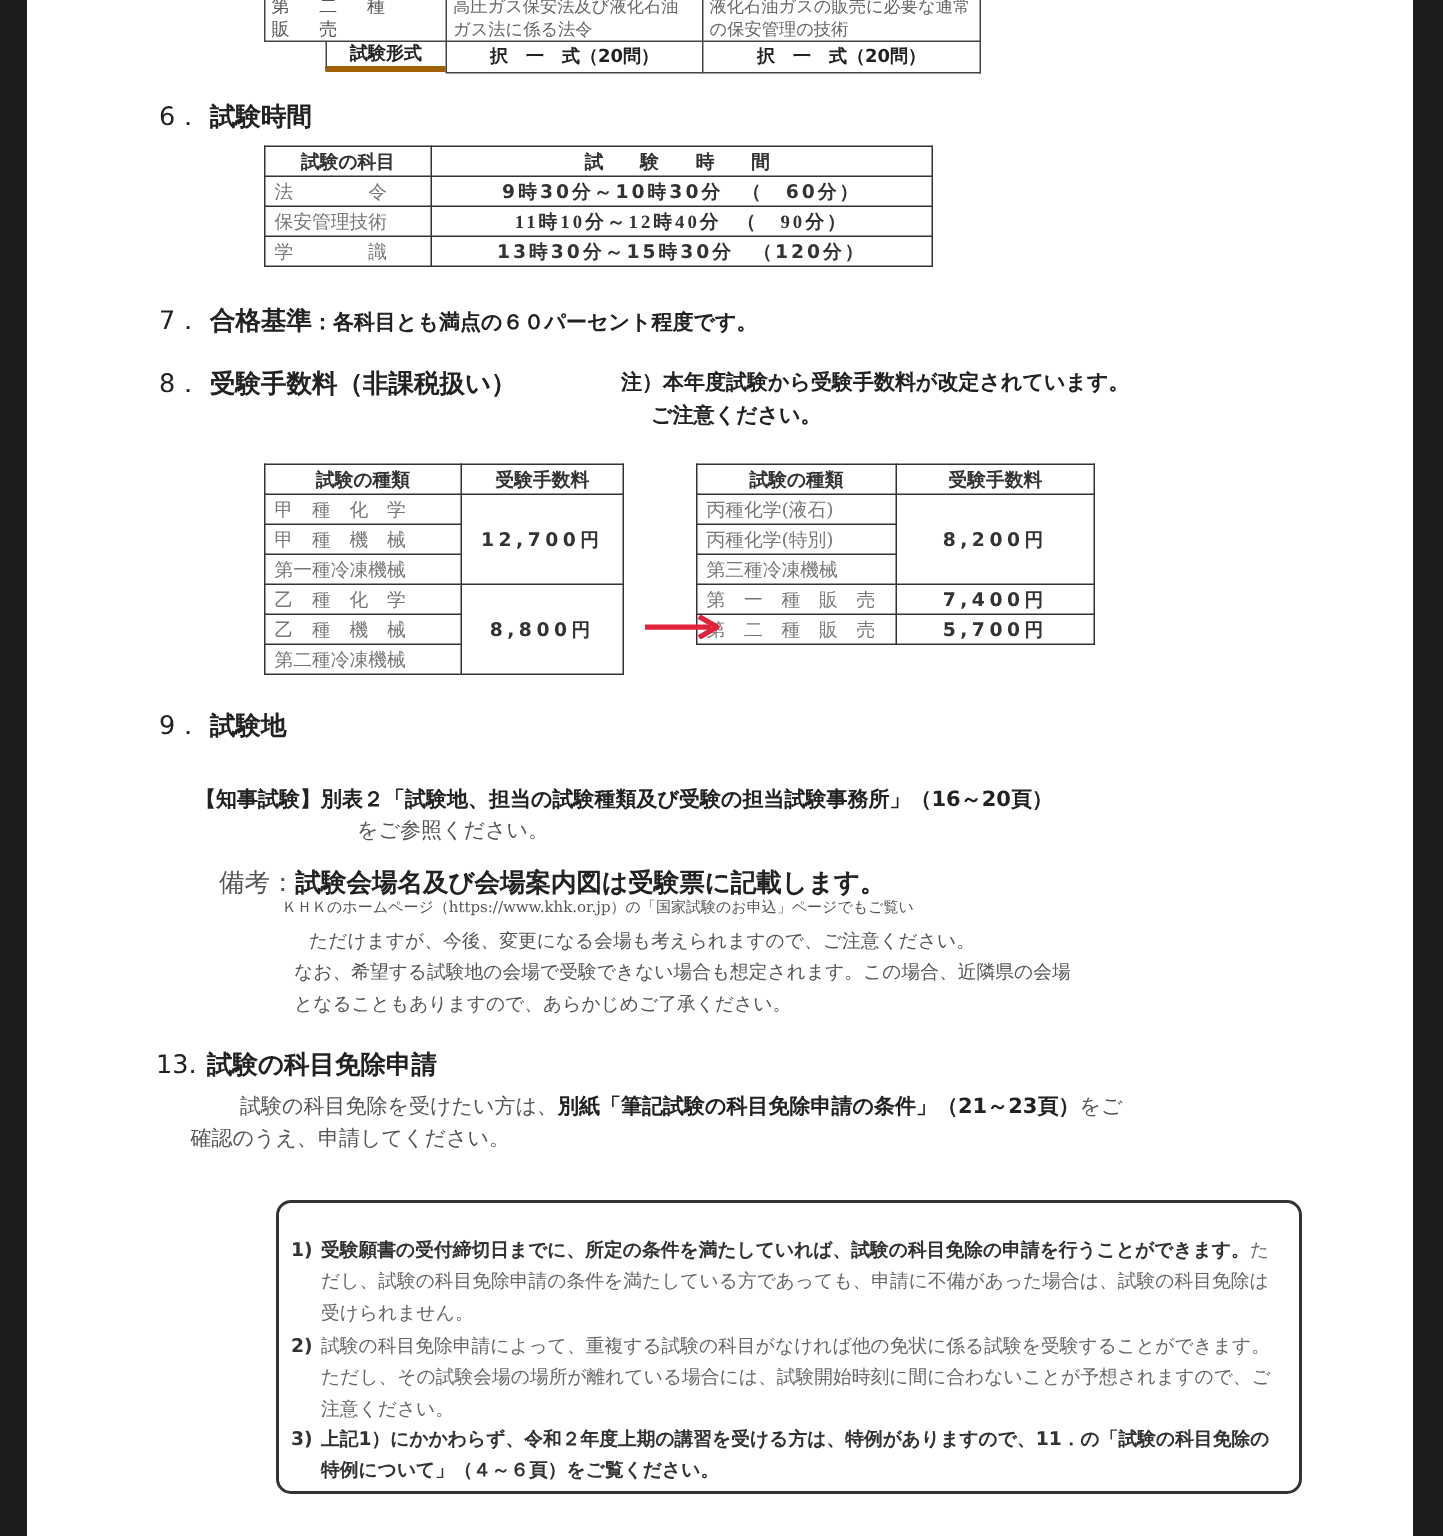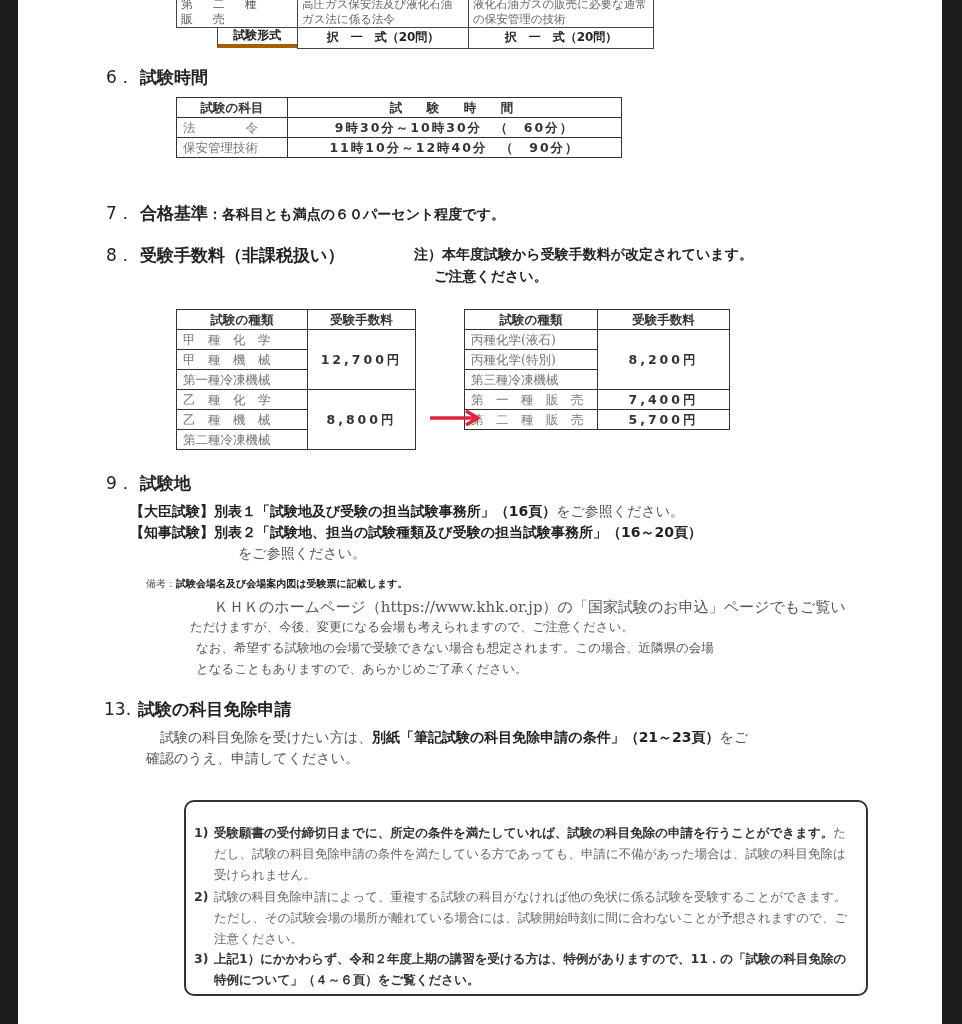"11時10分～12時40分 （ 90分）" td.val { font-family: none -> Liberation Serif, serif }
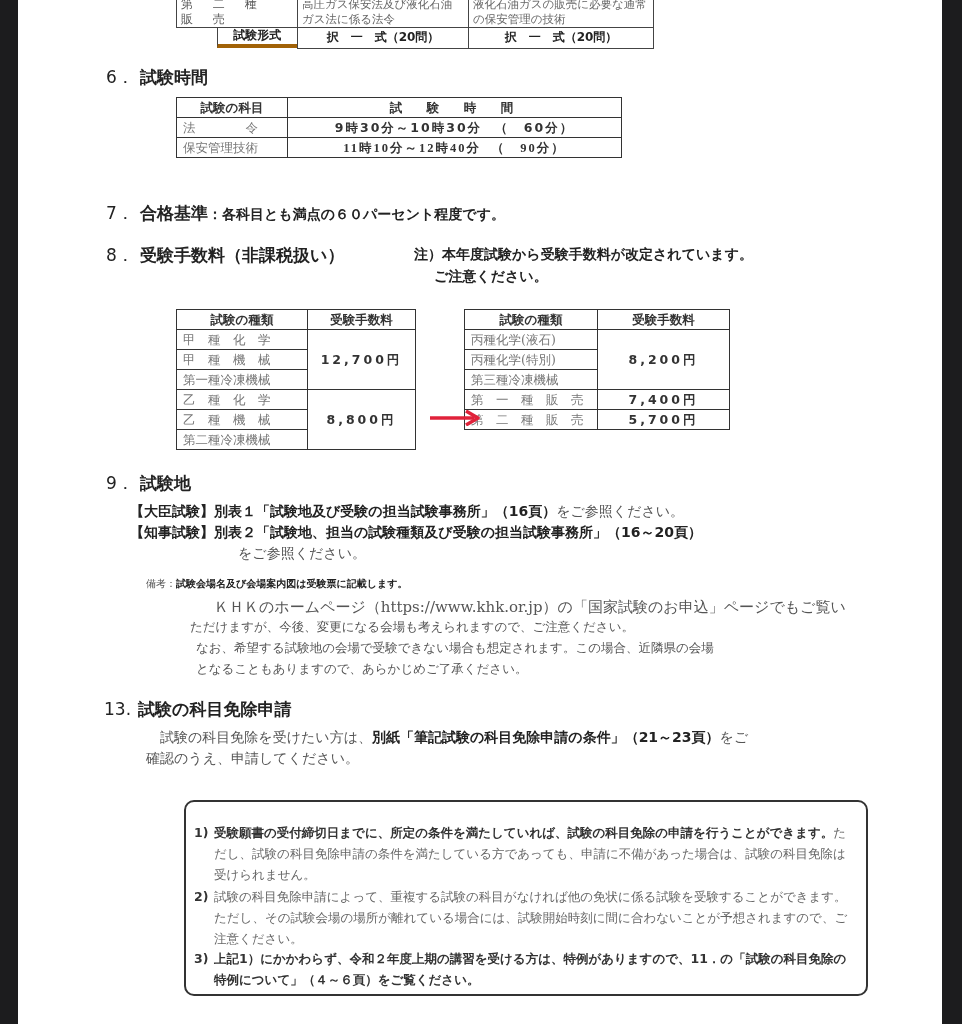"学 識" tr { html: none -> <tr> <td>学 識</td> <td><span>13時30分～15時30分</span>&nbsp;&nbsp;<span>（120分）</span></td> </tr> }
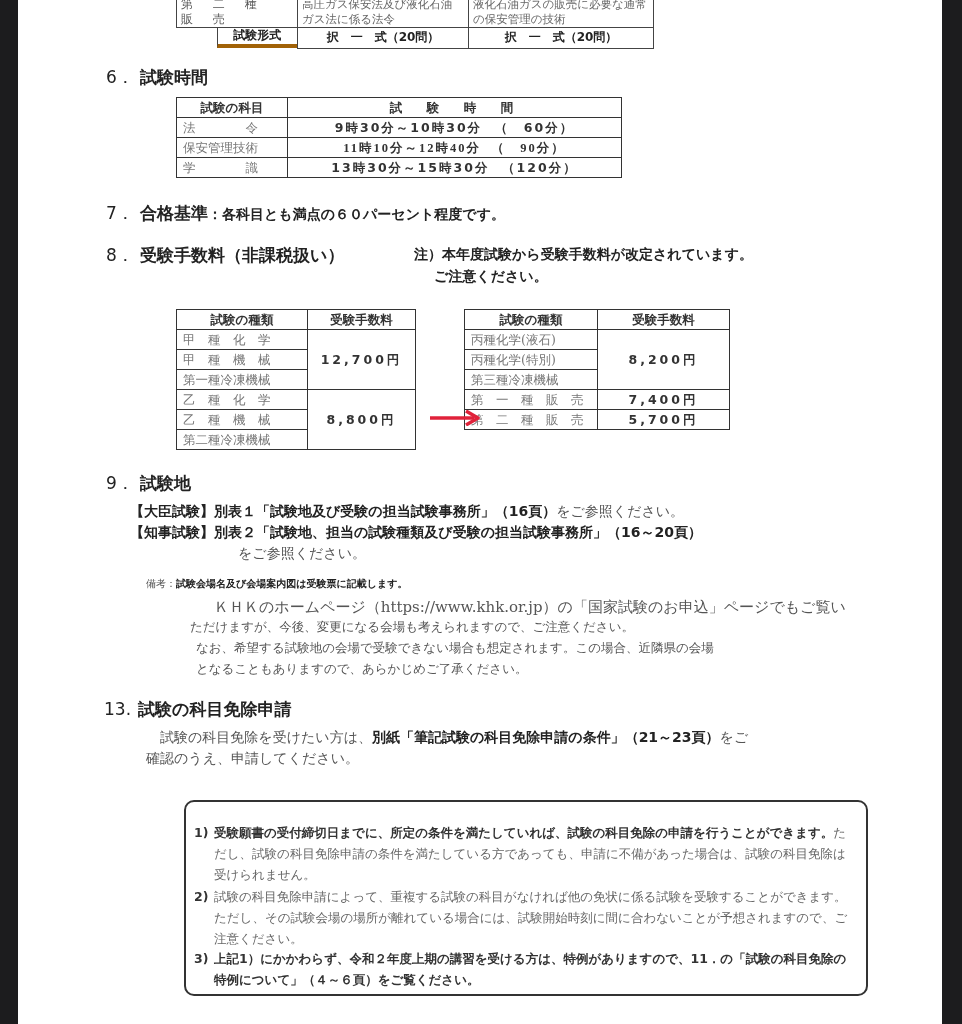"【大臣試験】別表１「試験地及び受験の担当試験事務所」（16頁）をご参照ください。" div.txt { html: <div> <b>【大臣試験】</b><b>別表１「試験地及び受験の担当試験事務所」（16頁）</b><span>をご参照ください。</span> </div> -> none }
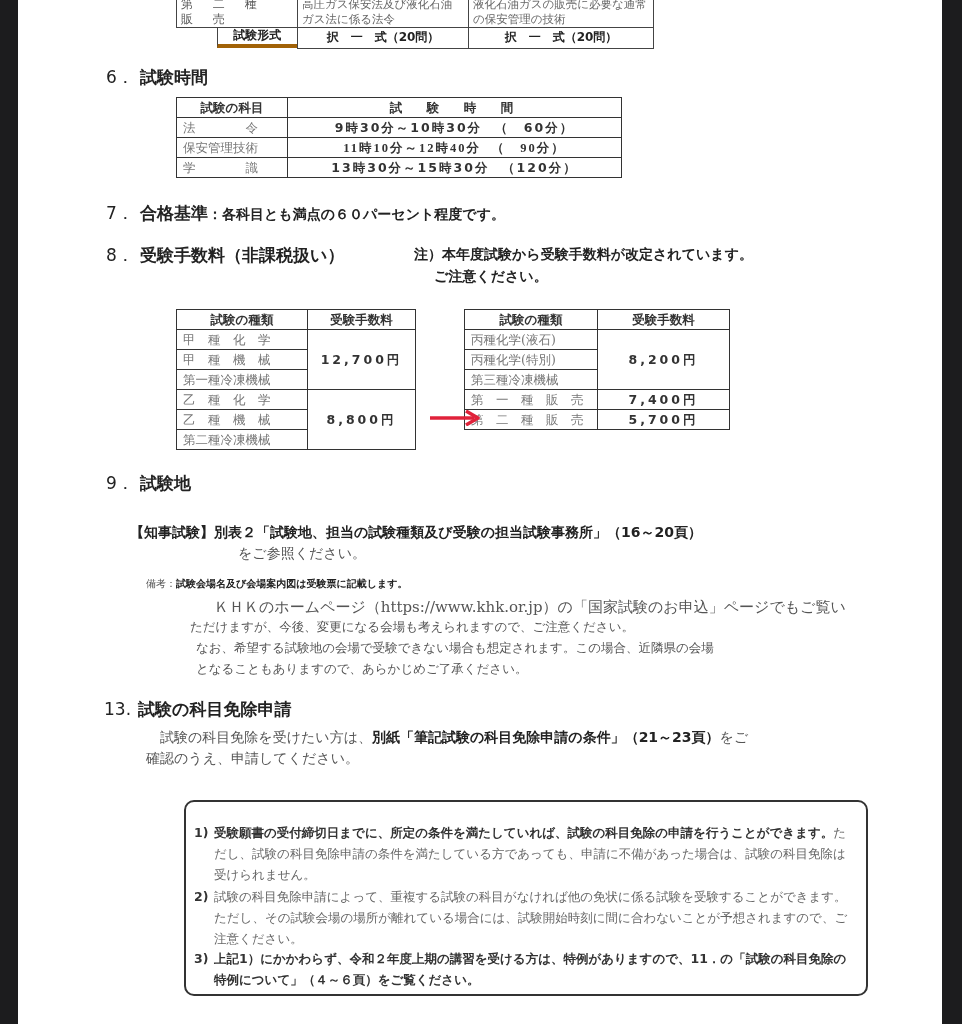"備考：試験会場名及び会場案内図は受験票に記載します。" div.txt { font-size: 10px -> 17px }
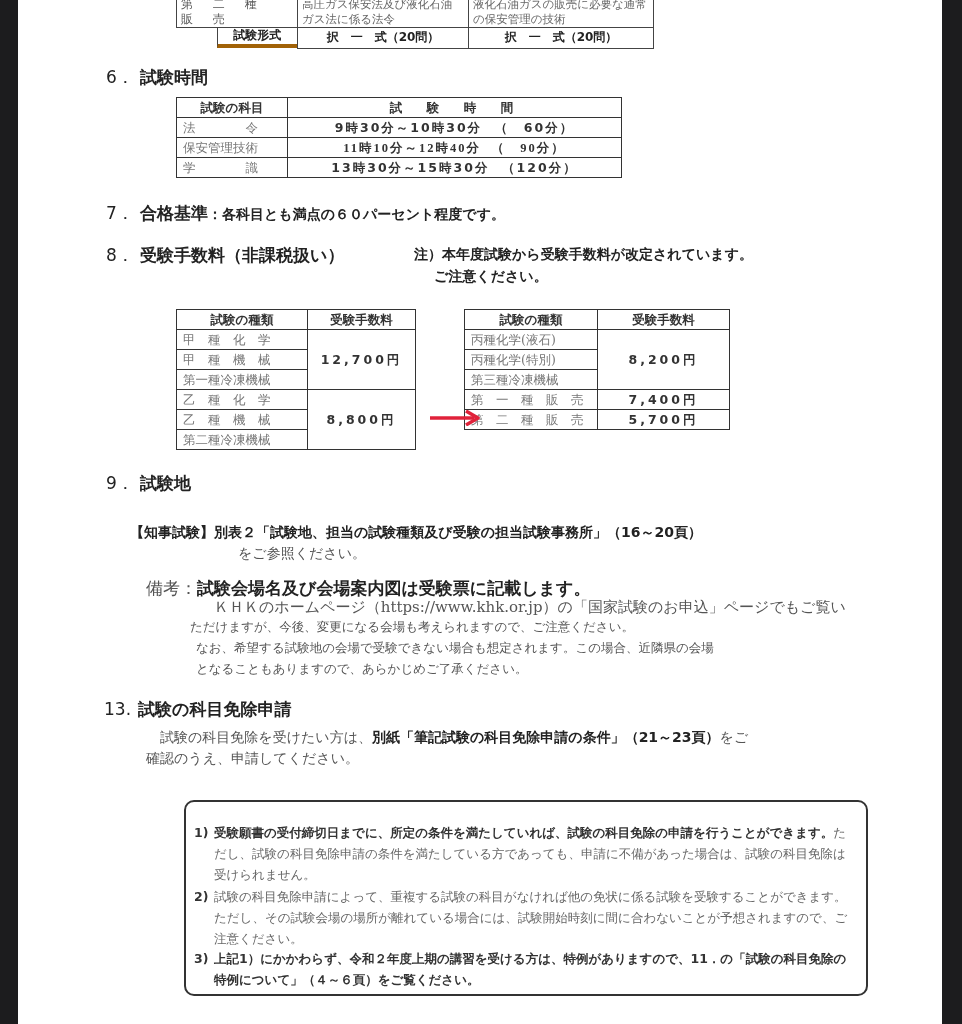"ＫＨＫのホームページ（https://www.khk.or.jp）の「国家試験の" div.txt { font-size: 15px -> 10px; left: 196px -> 170px }
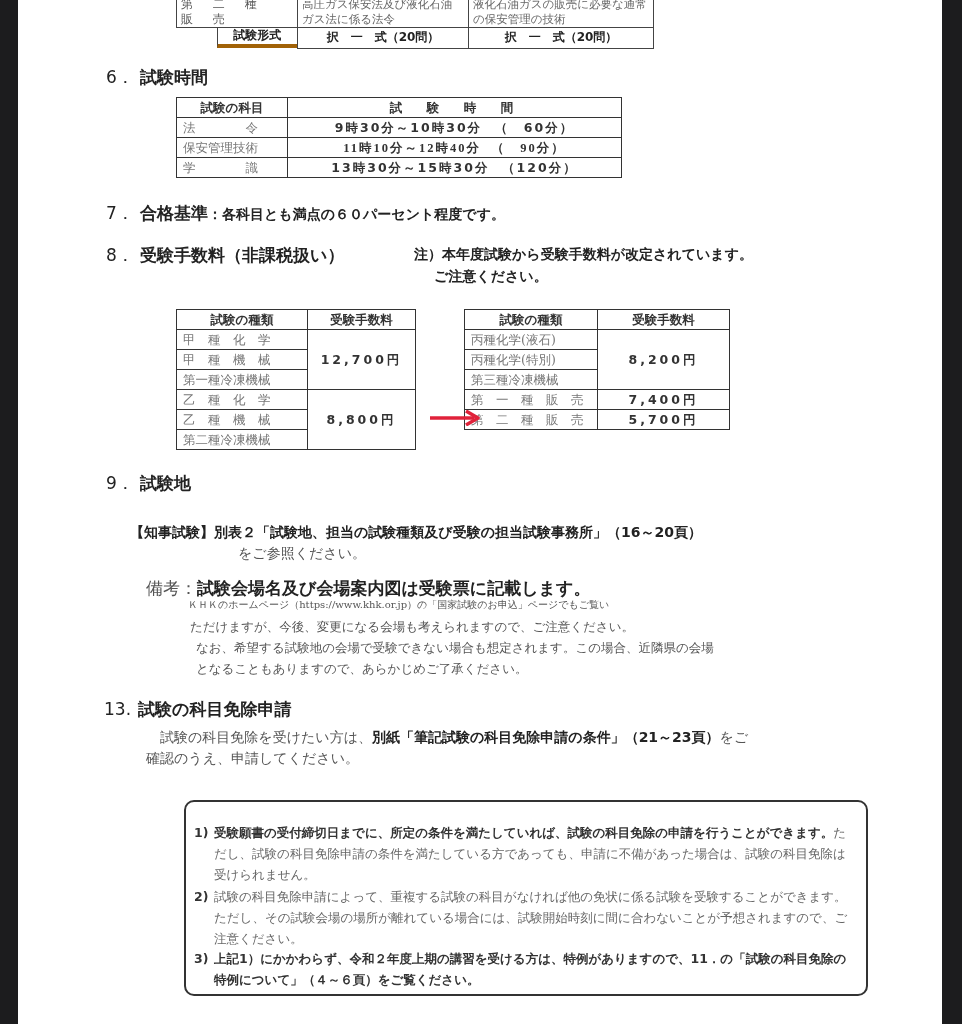"ただけますが、今後、変更になる会場も考えられますので、ご注意ください。" div.txt { left: 172px -> 188px }
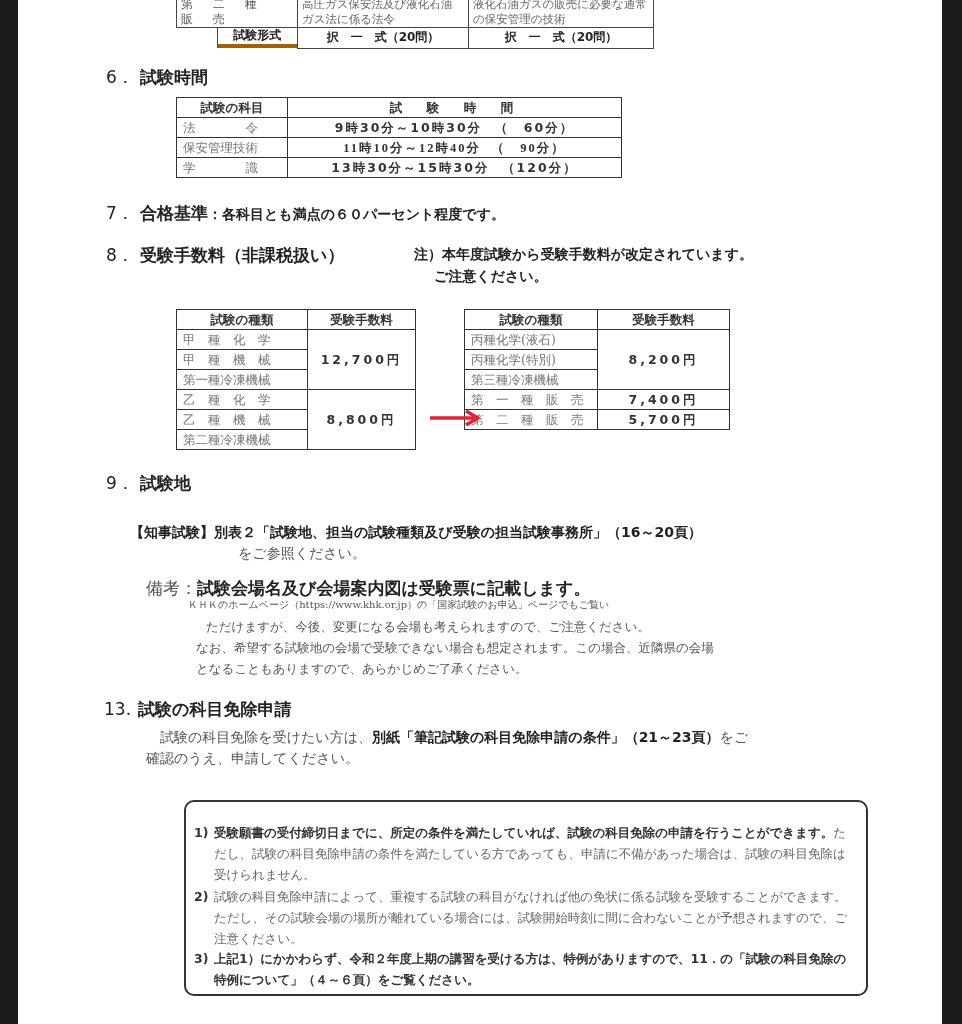"確認のうえ、申請してください。" div.txt { left: 128px -> 109px }
